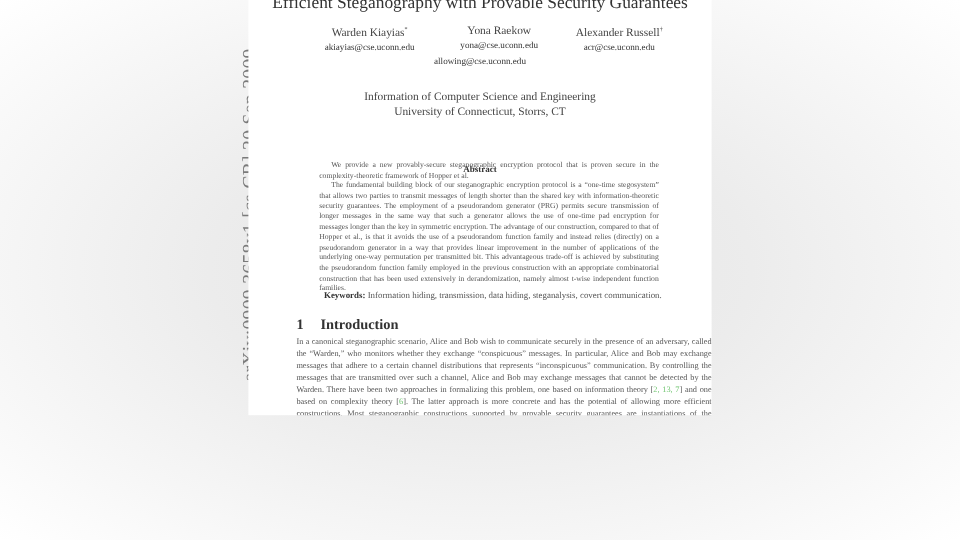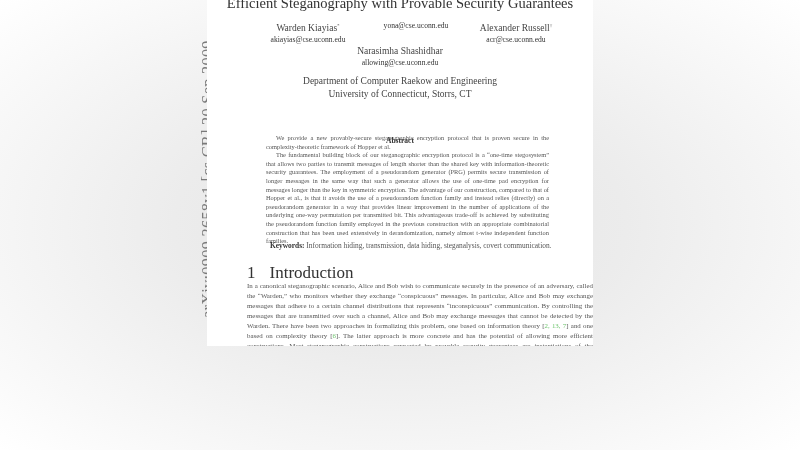"Yona Raekow" div.name { html: none -> <div>Yona Raekow</div> }
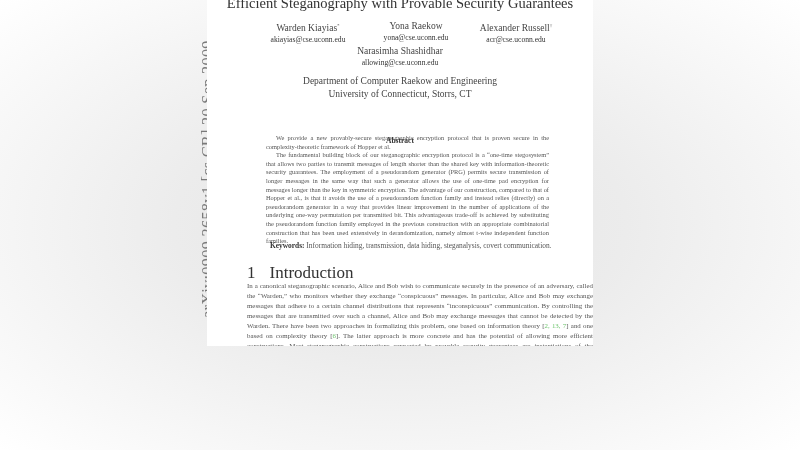"Narasimha Shashidhar" div.name { html: <div>Narasimha Shashidhar</div> -> none }
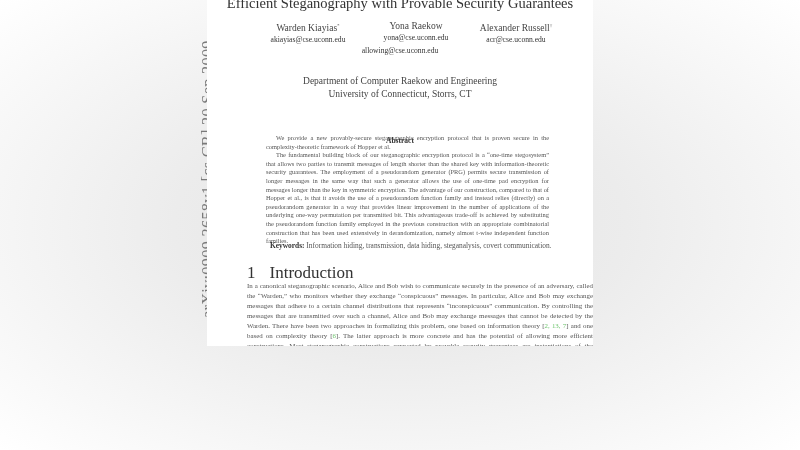"Department of Computer Raekow and" div { text: Department of Computer Raekow -> Information of Computer Science }
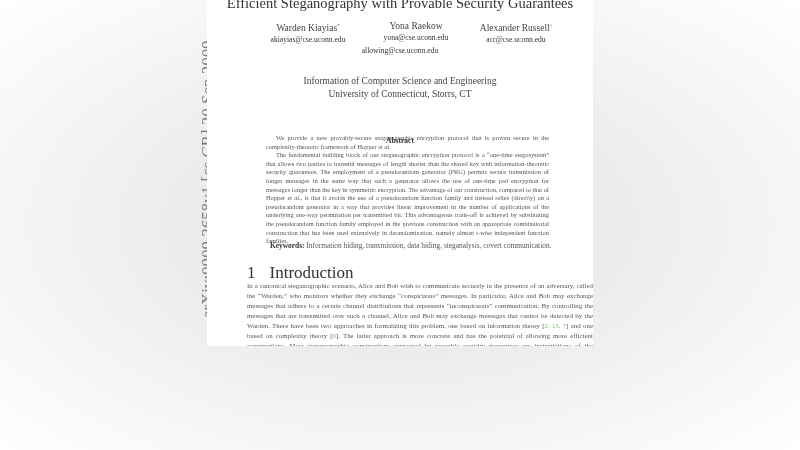"1 Introduction" .section-title { font-size: 17px -> 12px; font-weight: normal -> bold }
